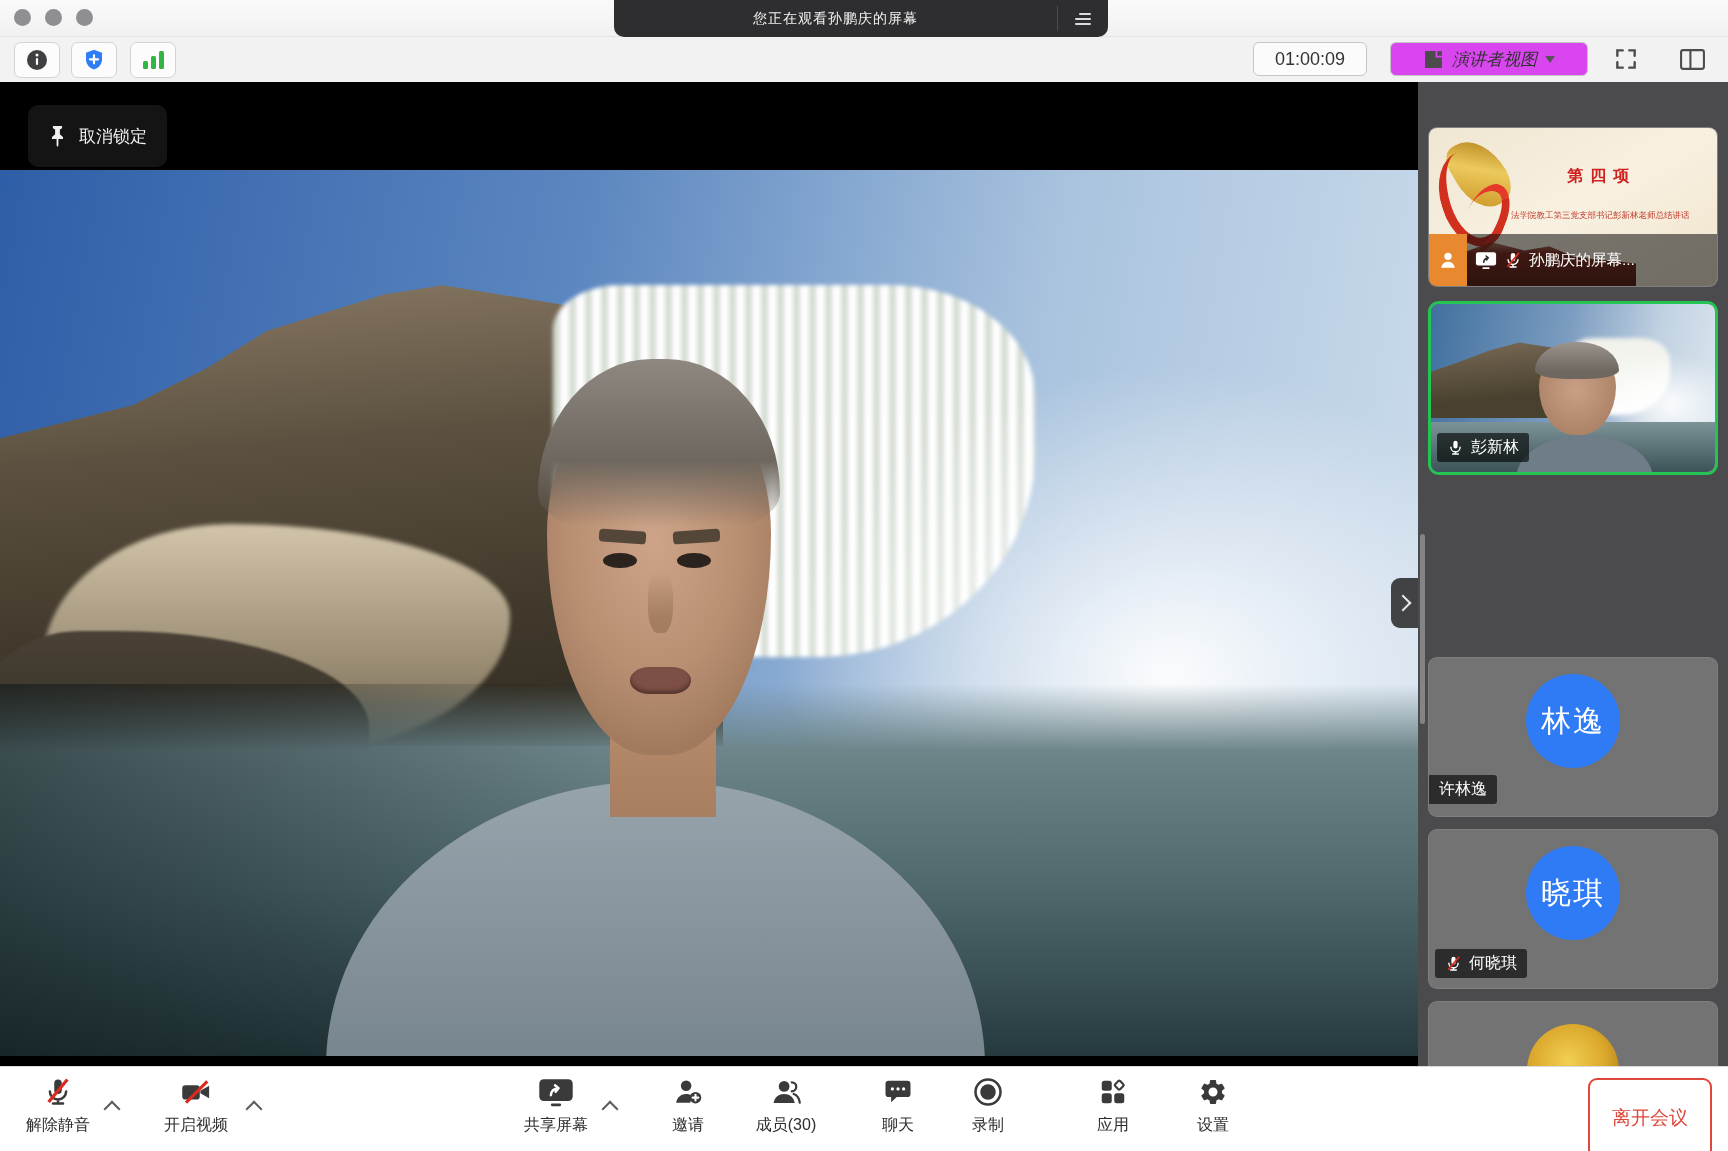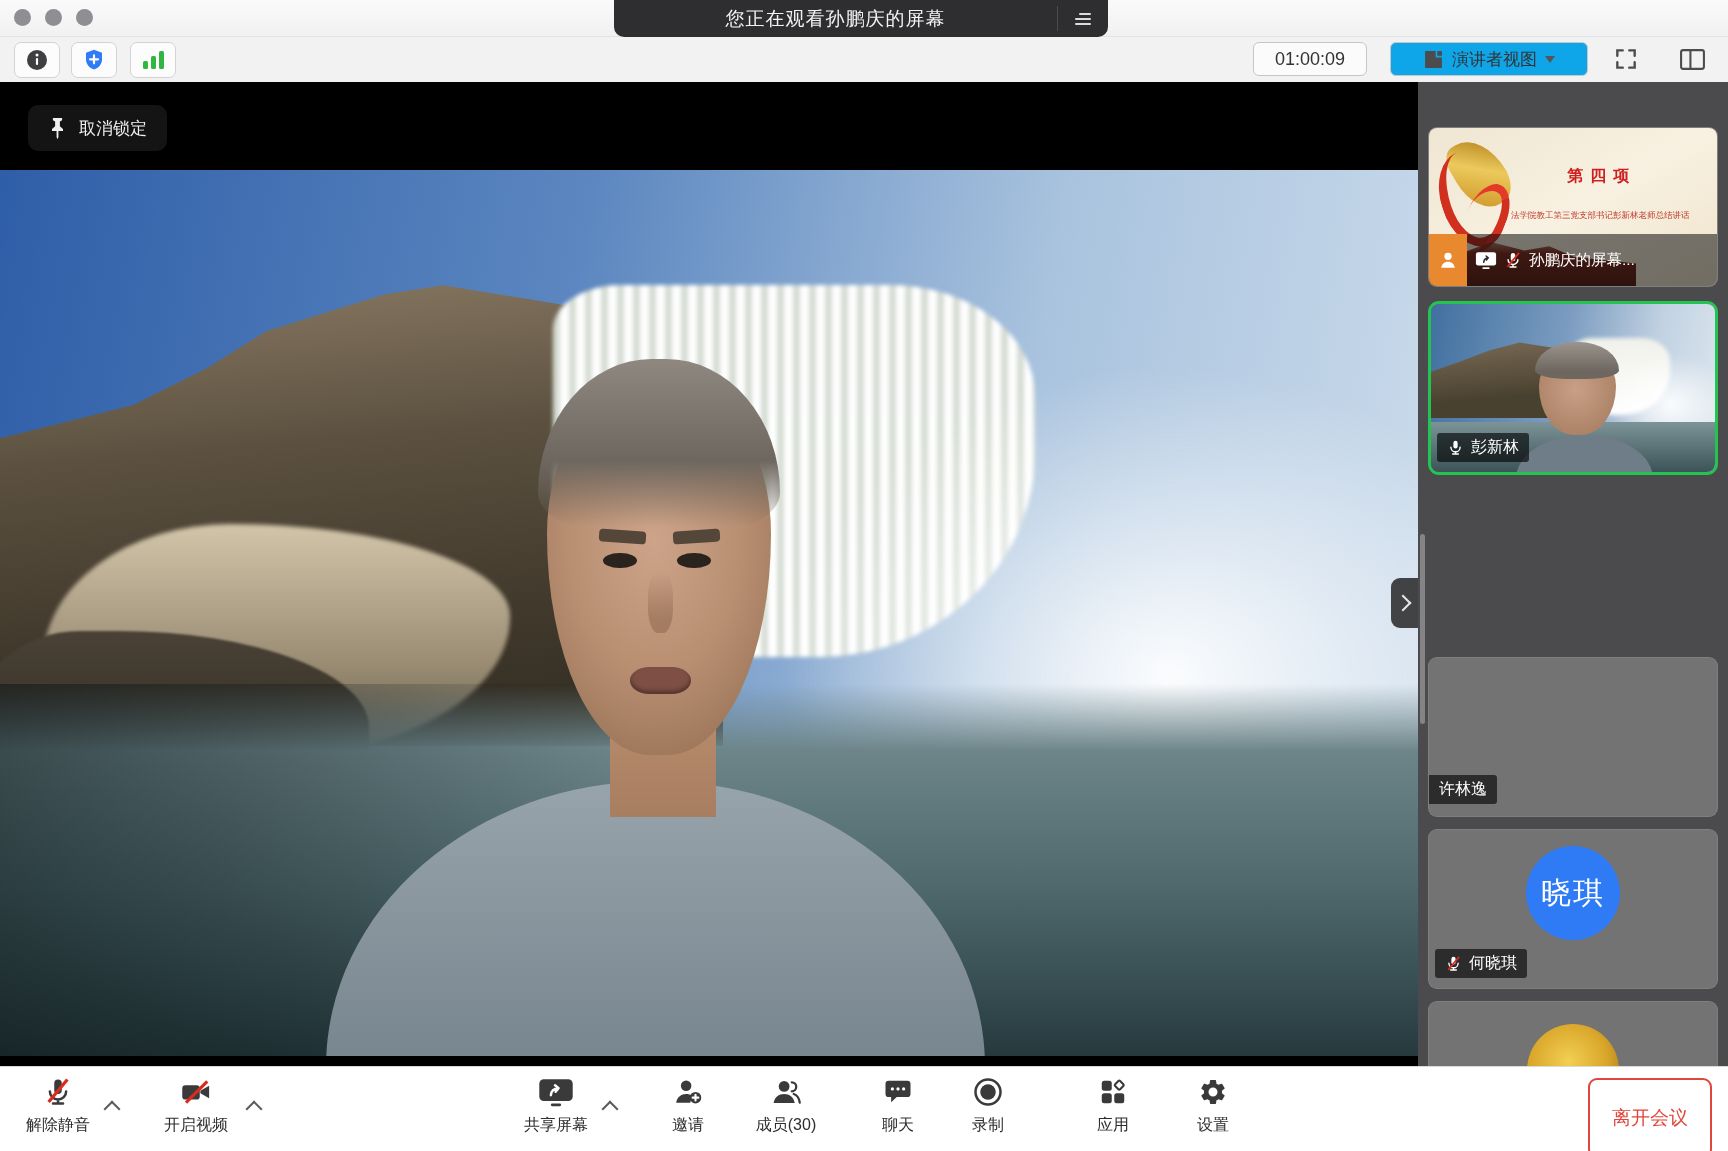"您正在观看孙鹏庆的屏幕" .title-pill .tp-text { font-size: 19px -> 14px }
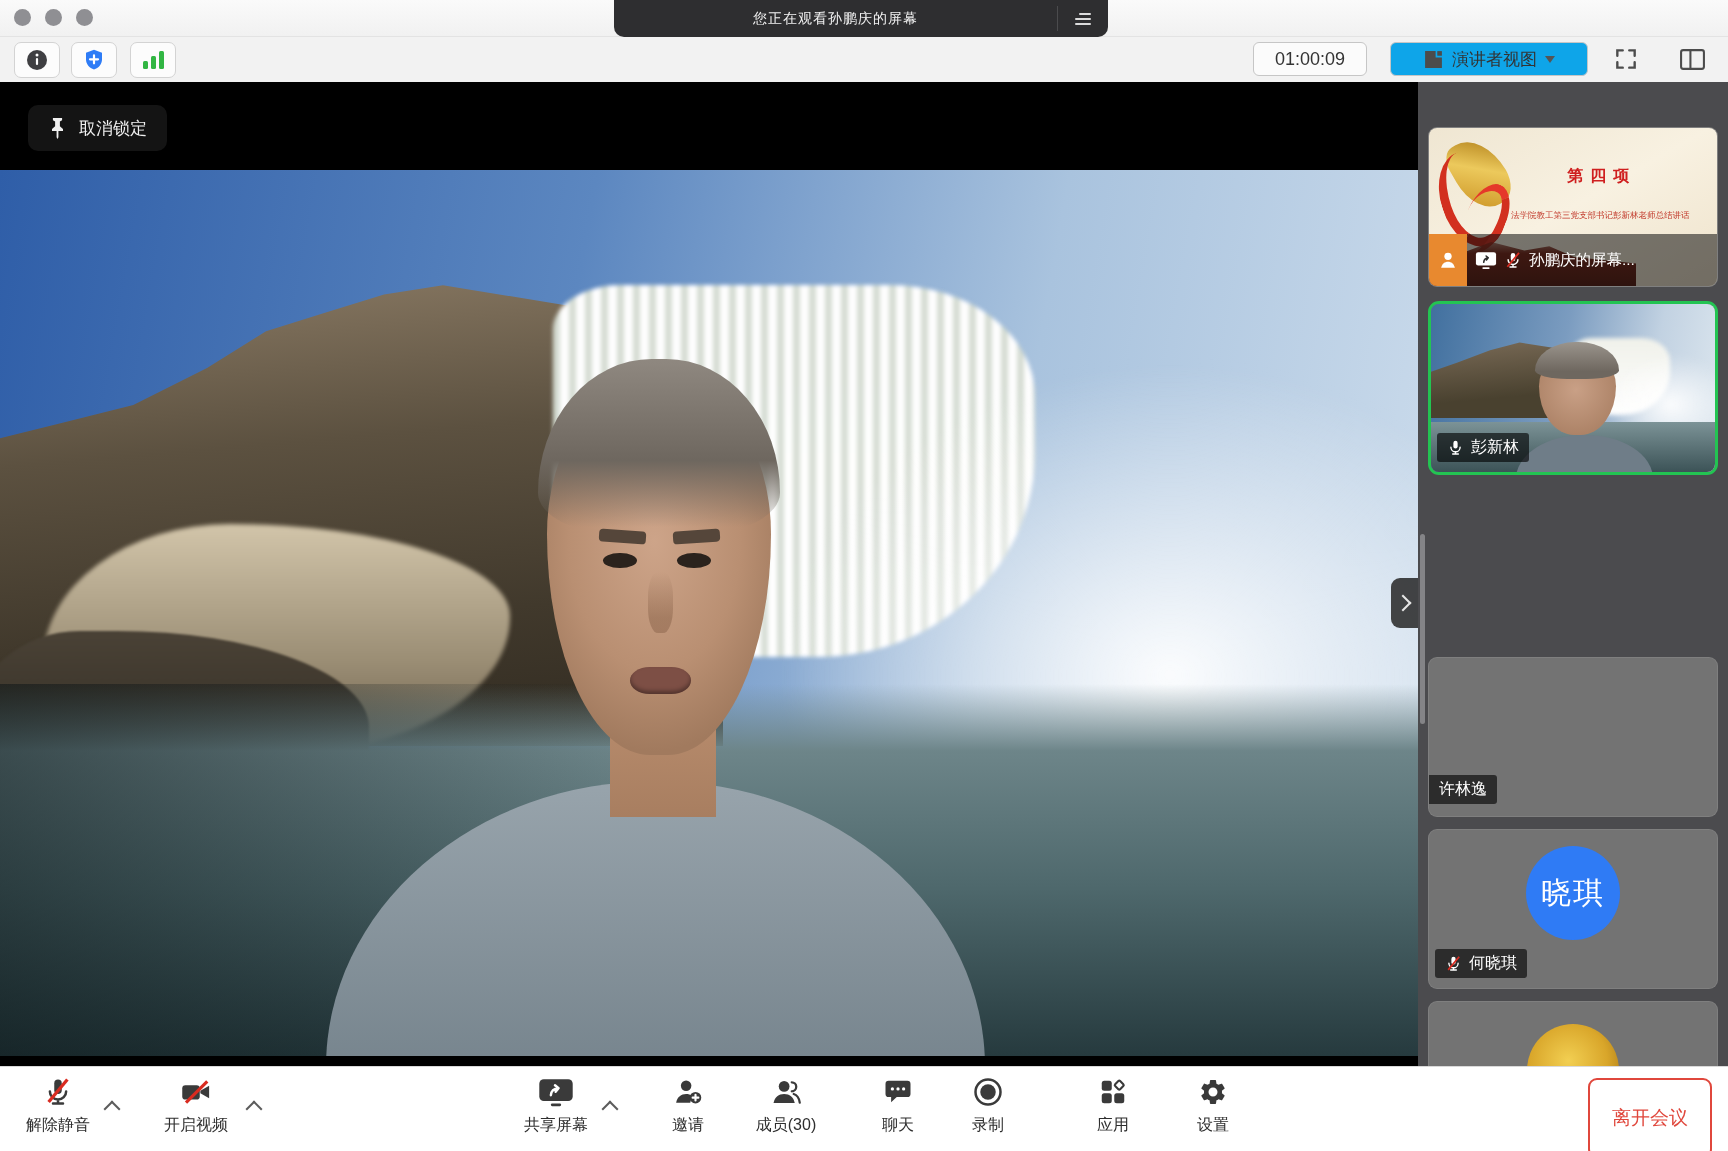"演讲者视图" .viewbtn { background: #0ea5e9 -> #d946ef; font-style: none -> italic }
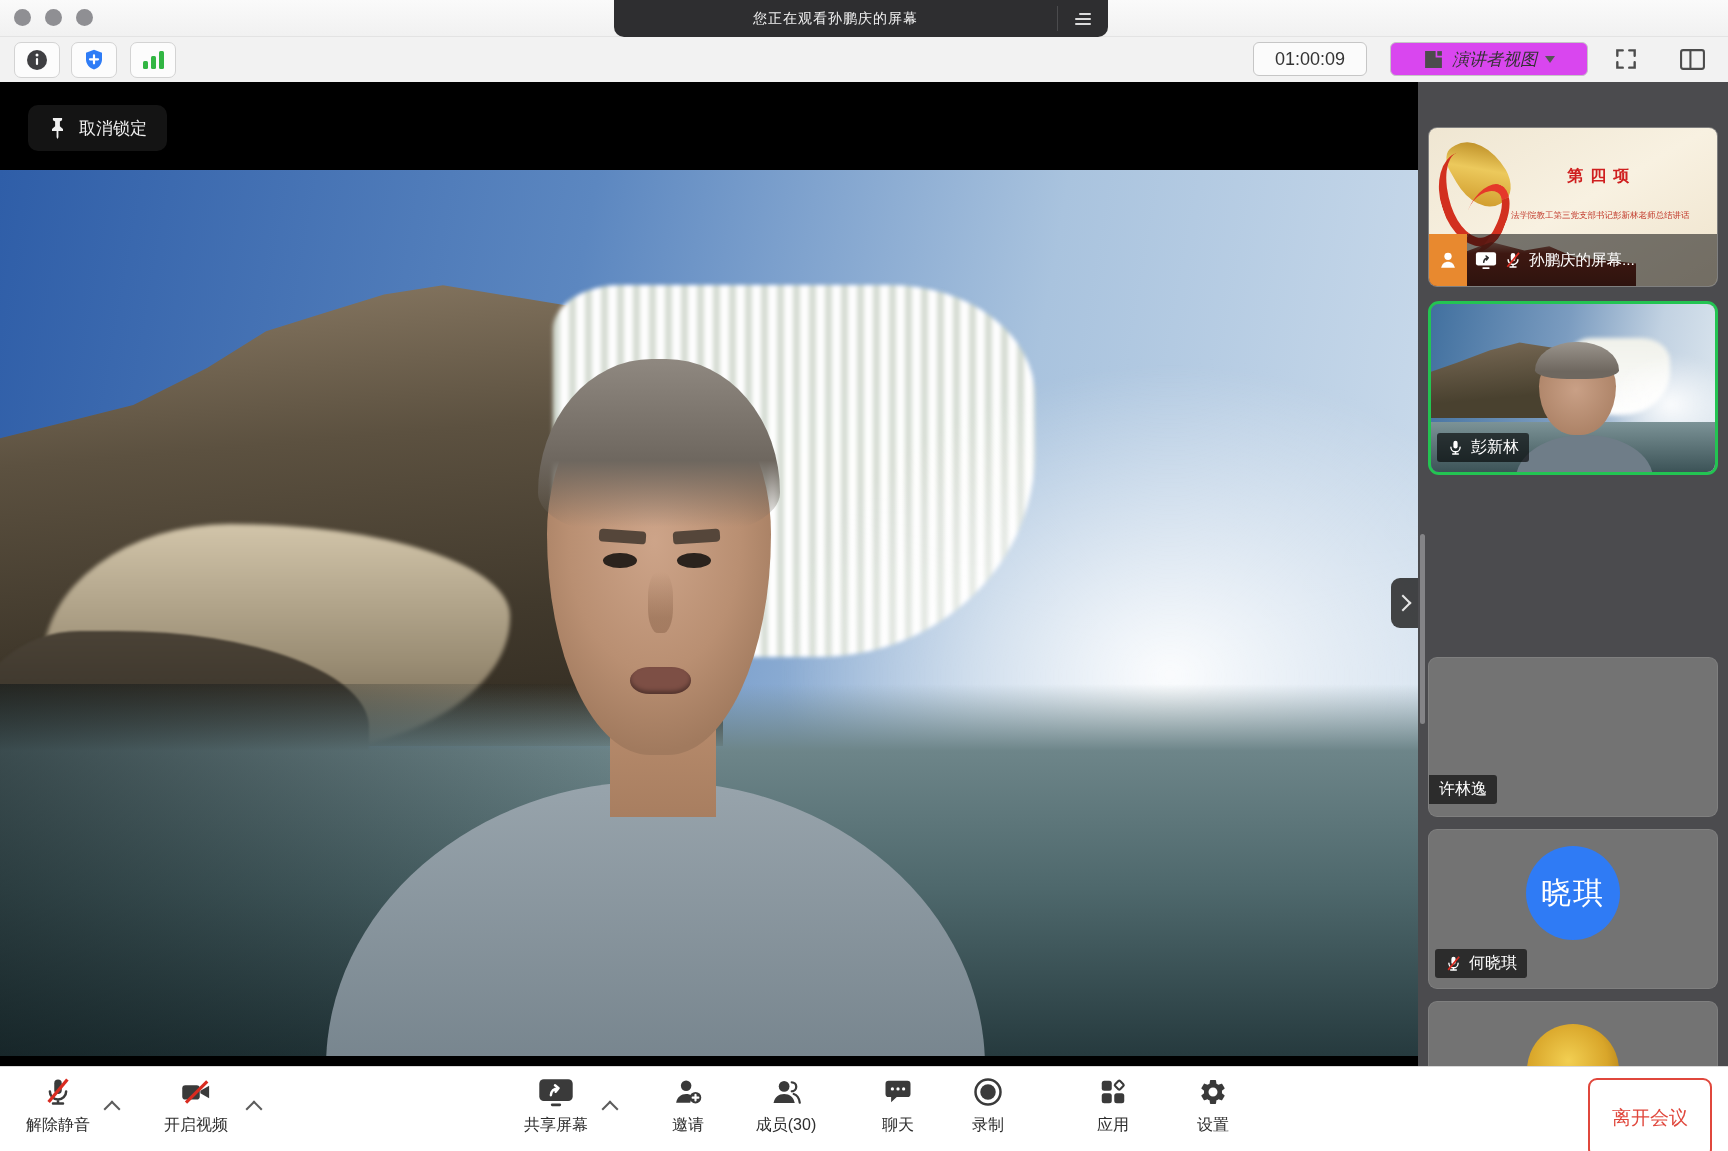"取消锁定" .pinbtn { padding: 0 20px -> 8px 20px }
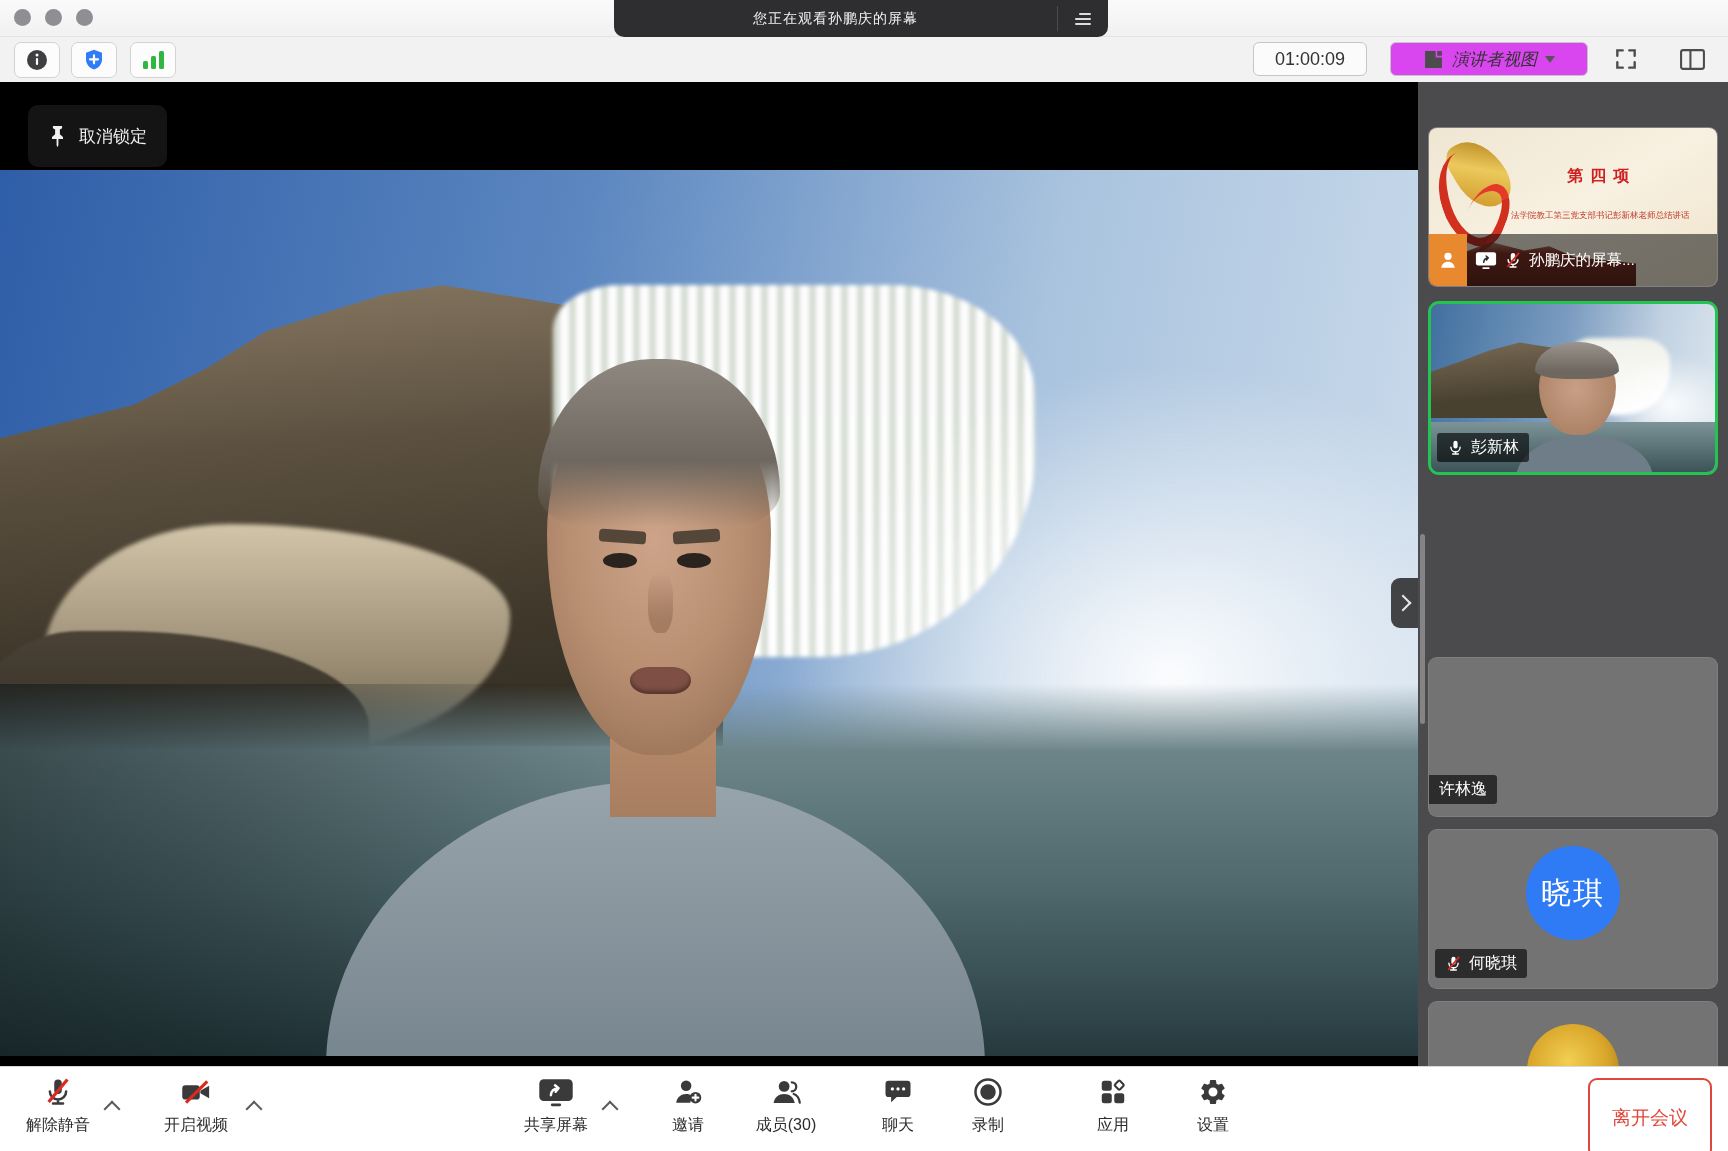"林逸" div.initials { html: none -> <div>林逸</div> }
